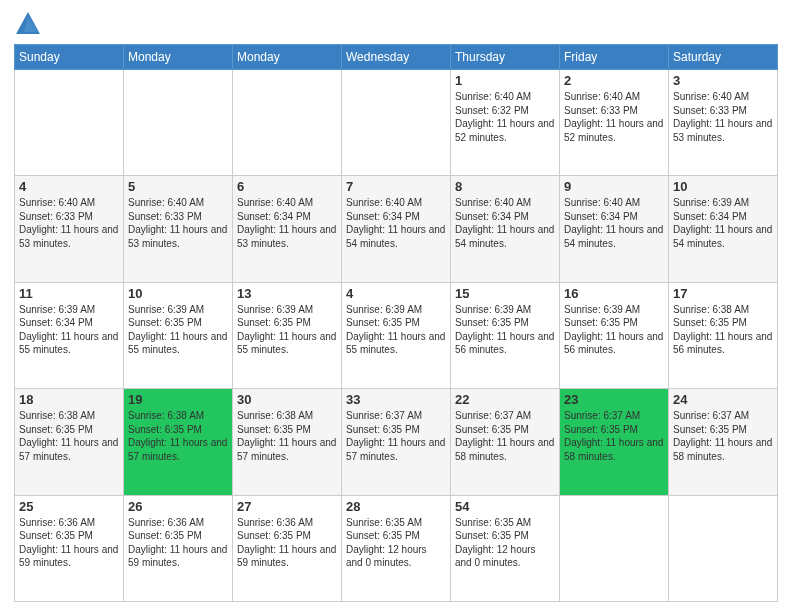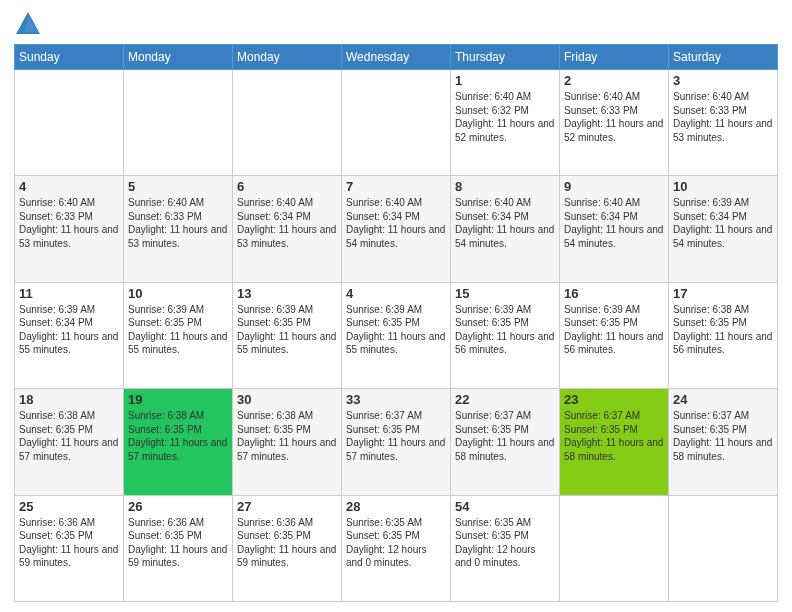"23" td { background: #84cc16 -> #22c55e }
